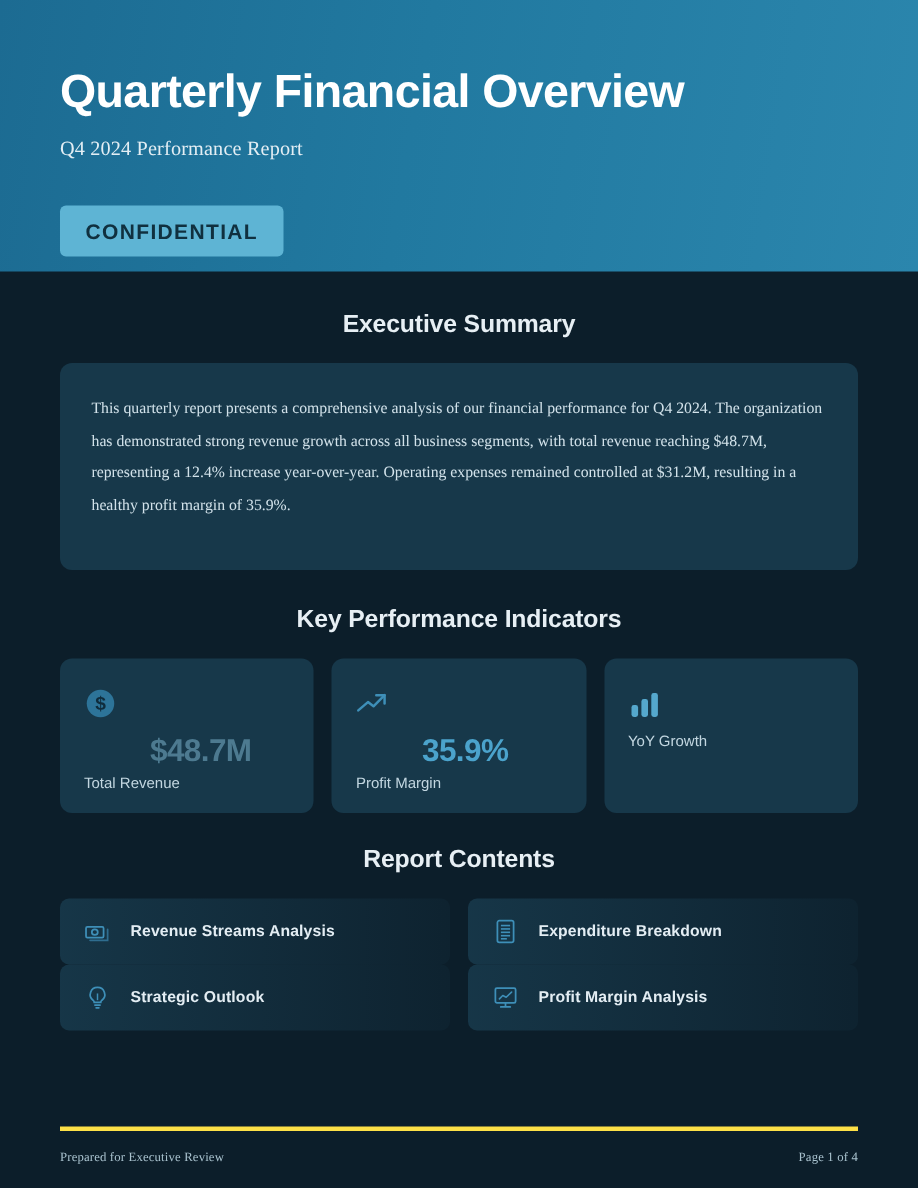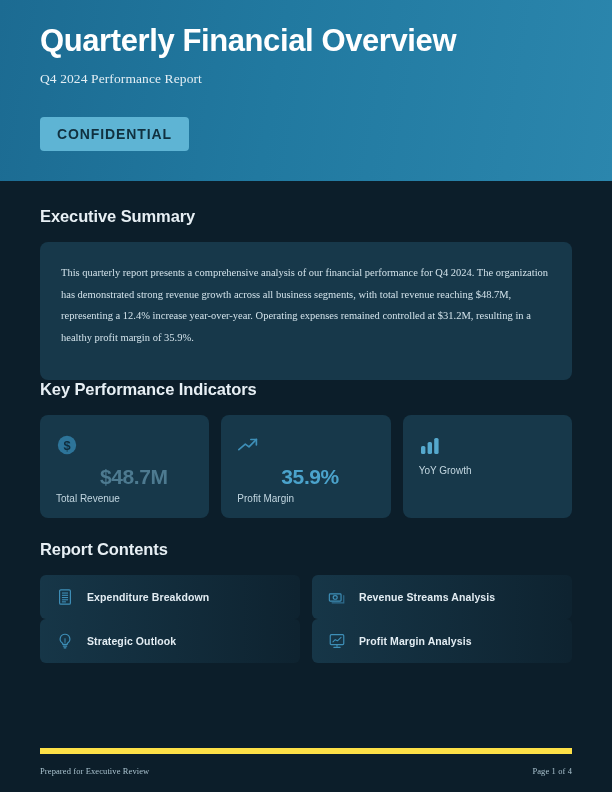"Quarterly Financial Overview" .header { padding: 24px 40px 0 40px -> 44px 40px 0 40px }
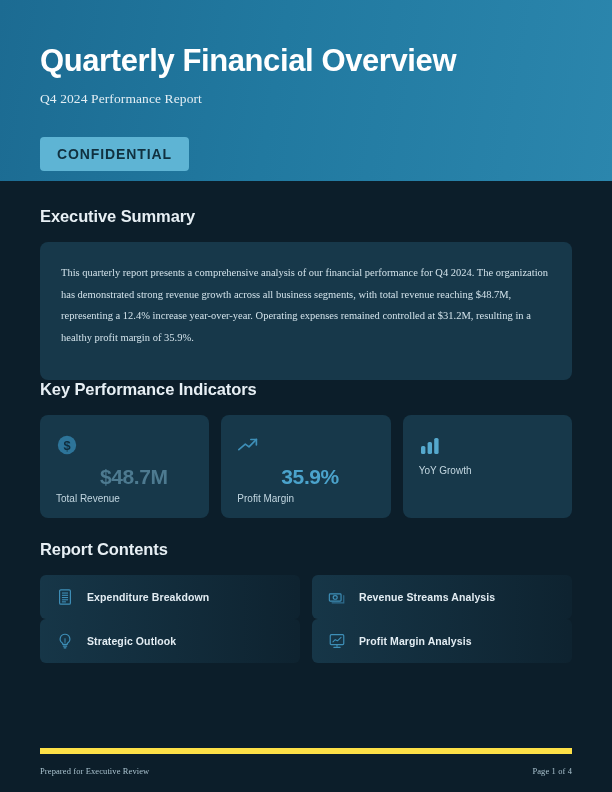"Executive Summary" .section-heading { text-align: none -> center }
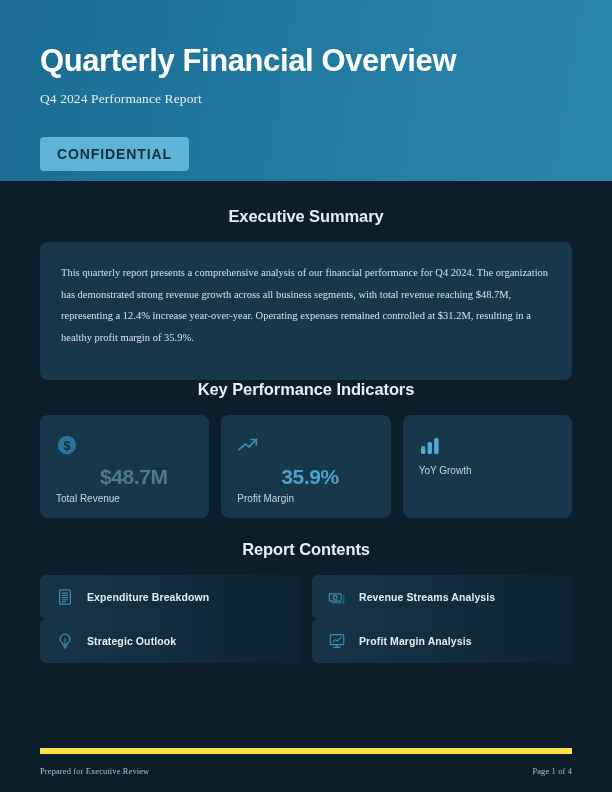"Key Performance Indicators" .section-heading.kpi-h { margin-top: none -> 24px }
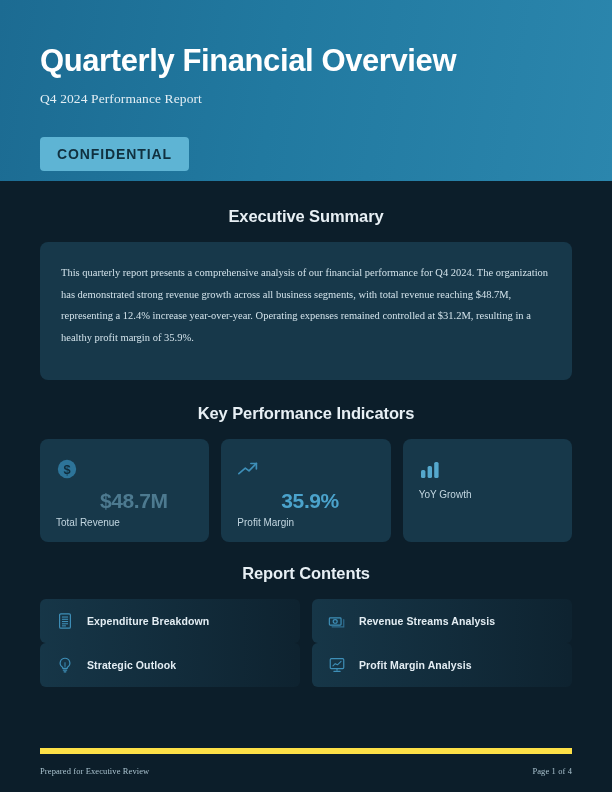"Expenditure Breakdown" div.toc-item { order: before "Revenue Streams Analysis" -> after "Revenue Streams Analysis" }
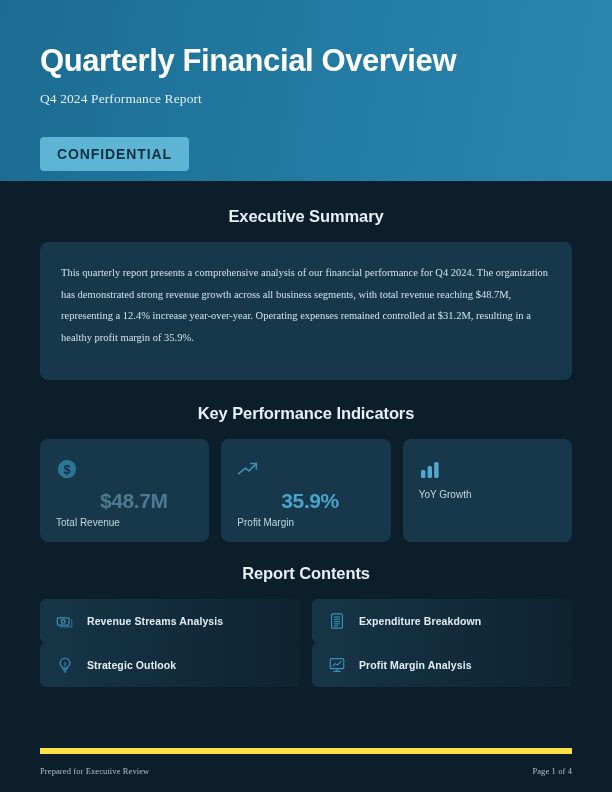"Prepared for Executive Review" .footer { border-top: 6px solid #fde047 -> 3px solid #fde047 }
